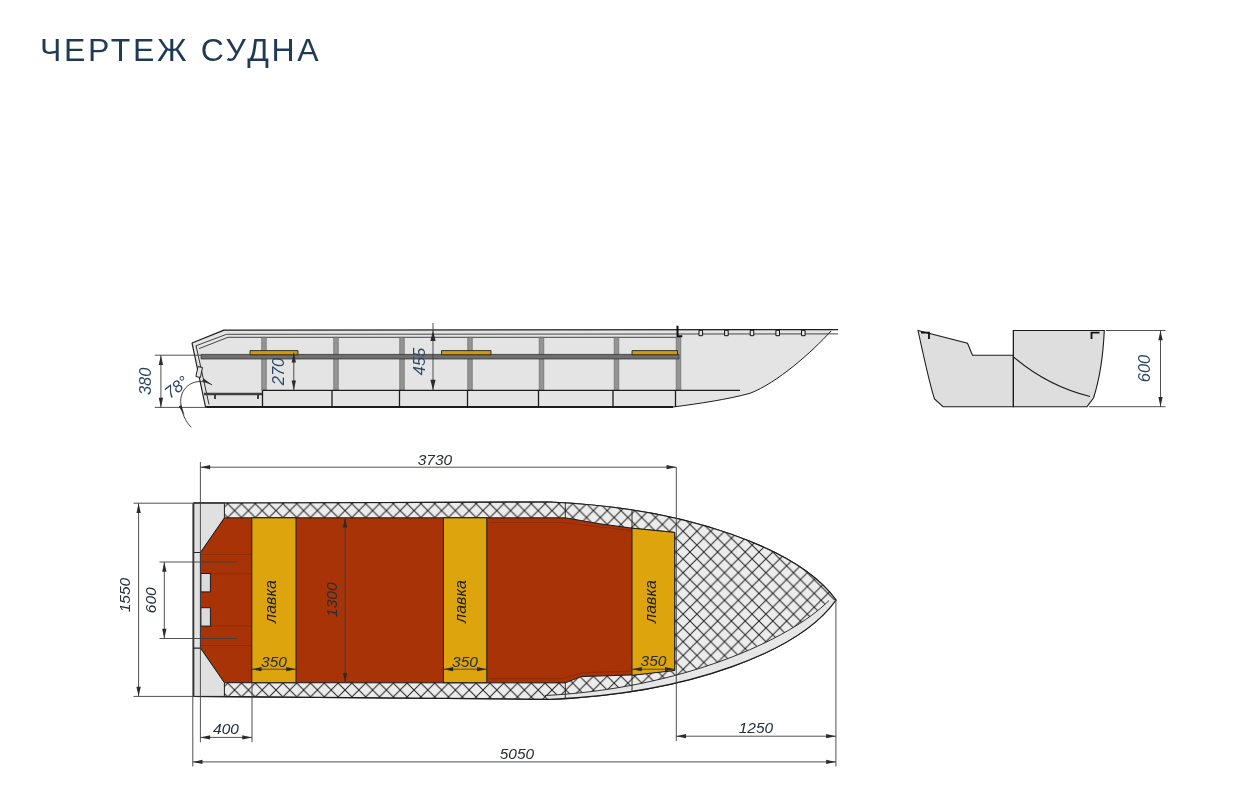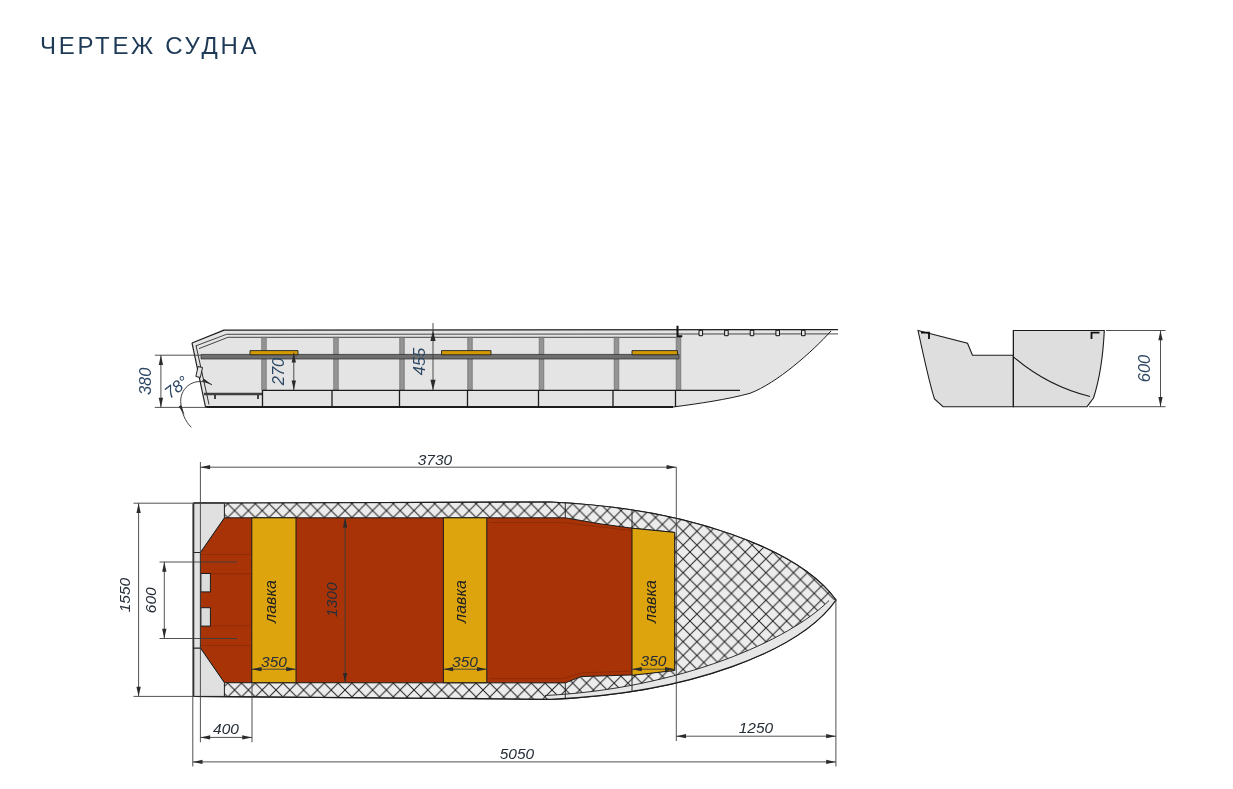"ЧЕРТЕЖ СУДНА" .title { font-size: 24px -> 32px }
